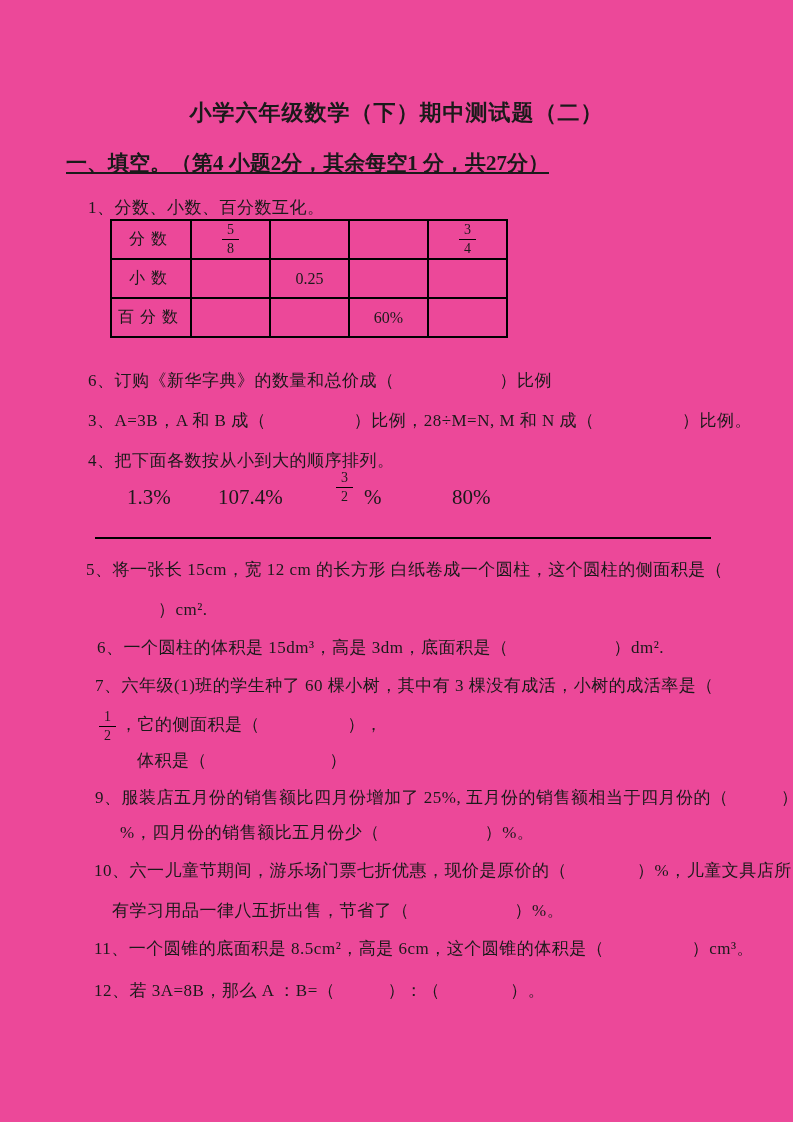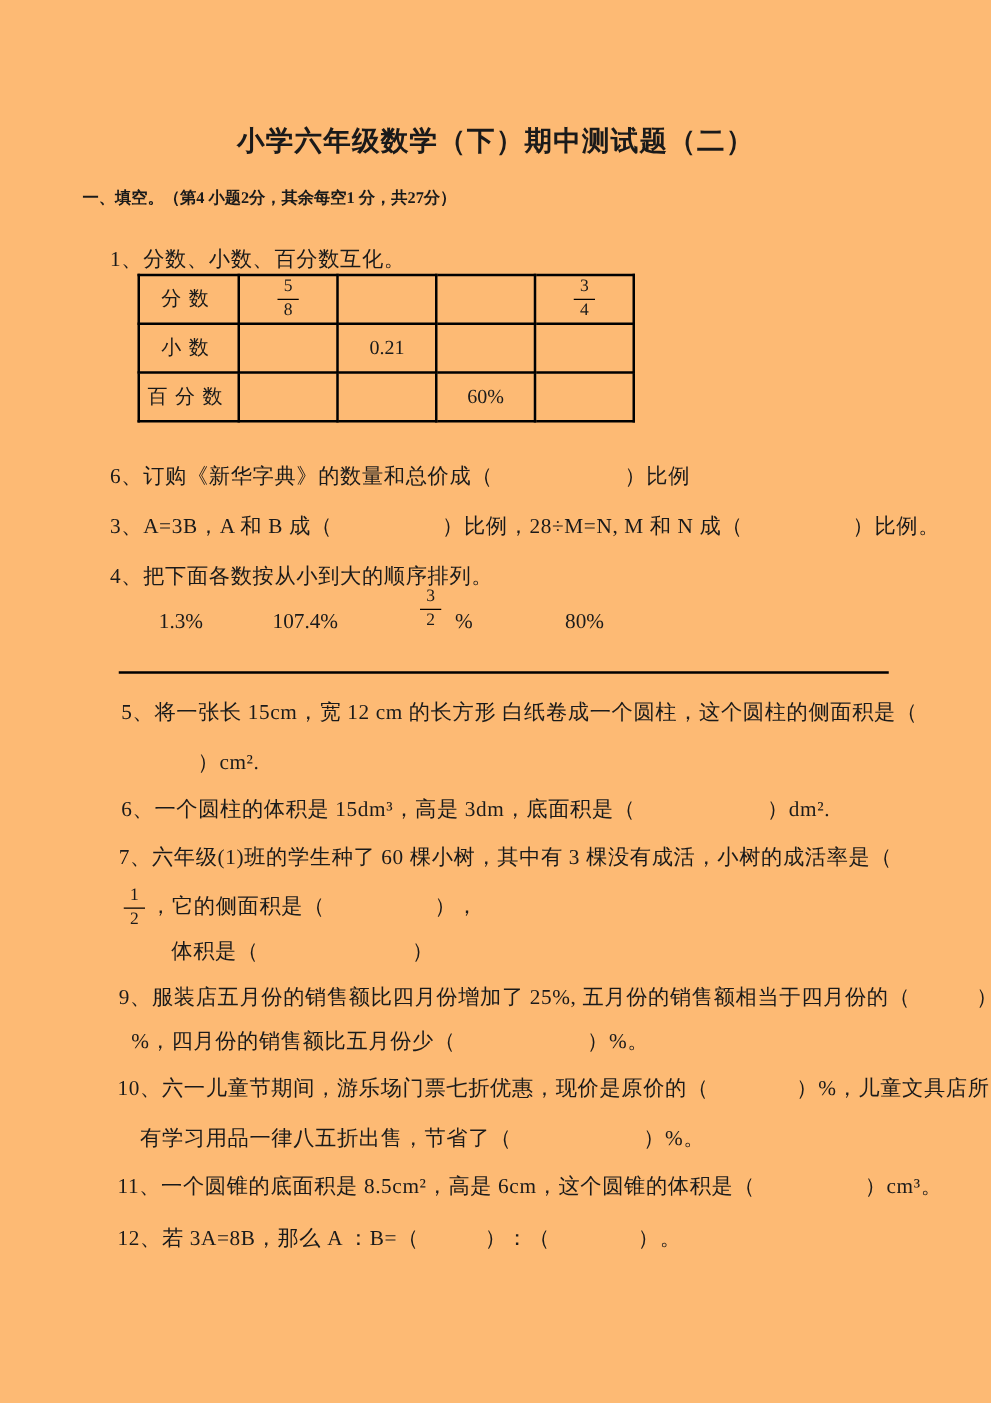"小学六年级数学（下）期中测试题（二）" .page { background: #fdba74 -> #ec4899 }
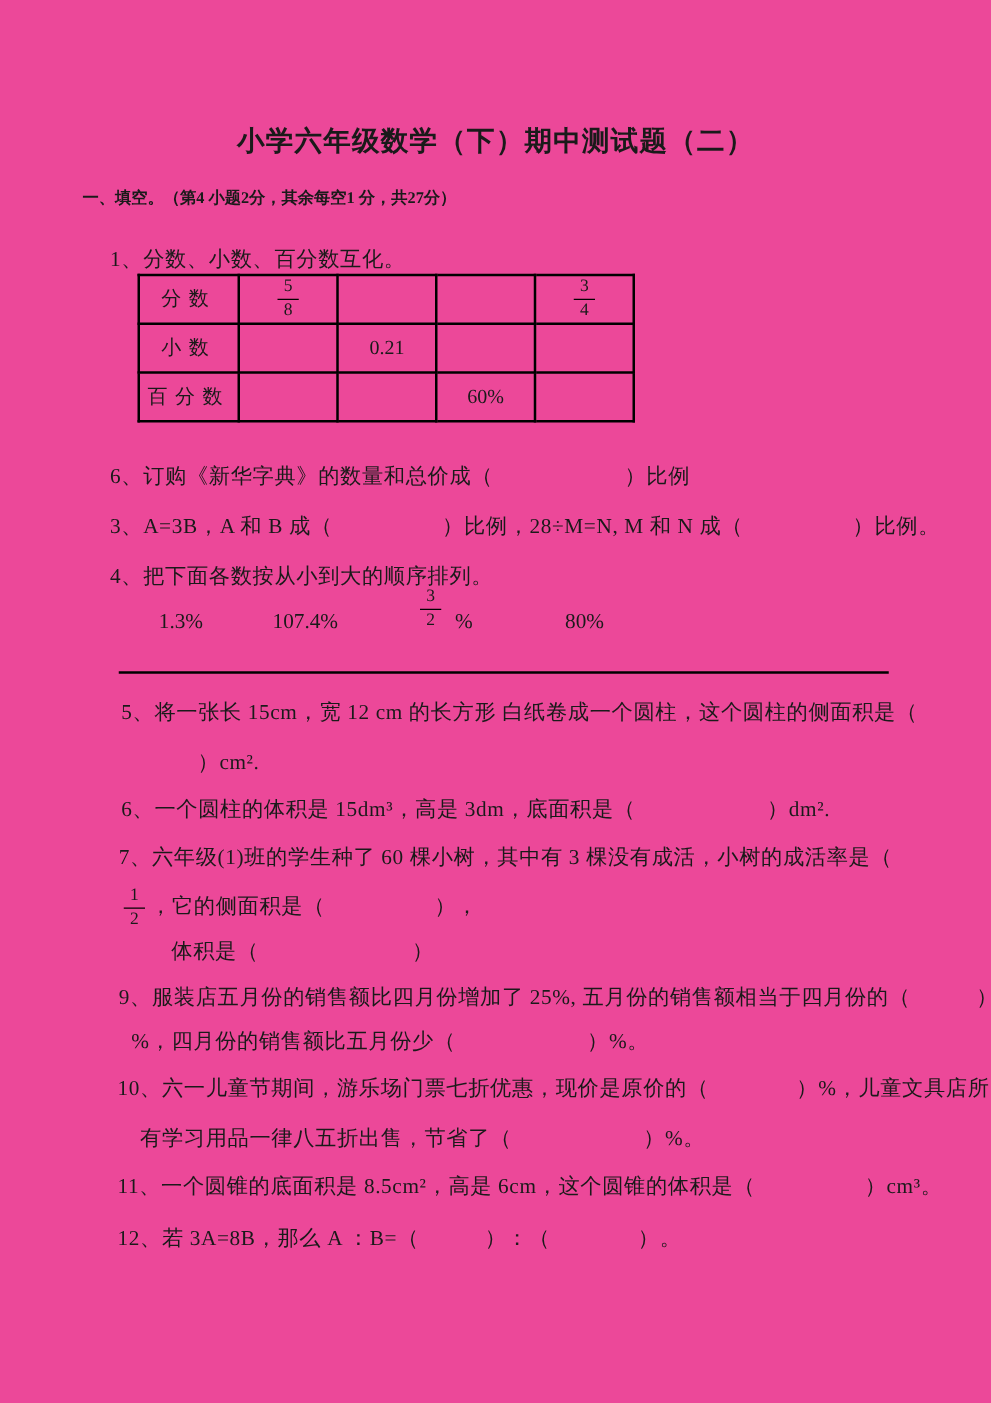"一、填空。（第4 小题2分，其余每空1 分，共27分）" .heading { font-size: 13px -> 21px; text-decoration: none -> underline }
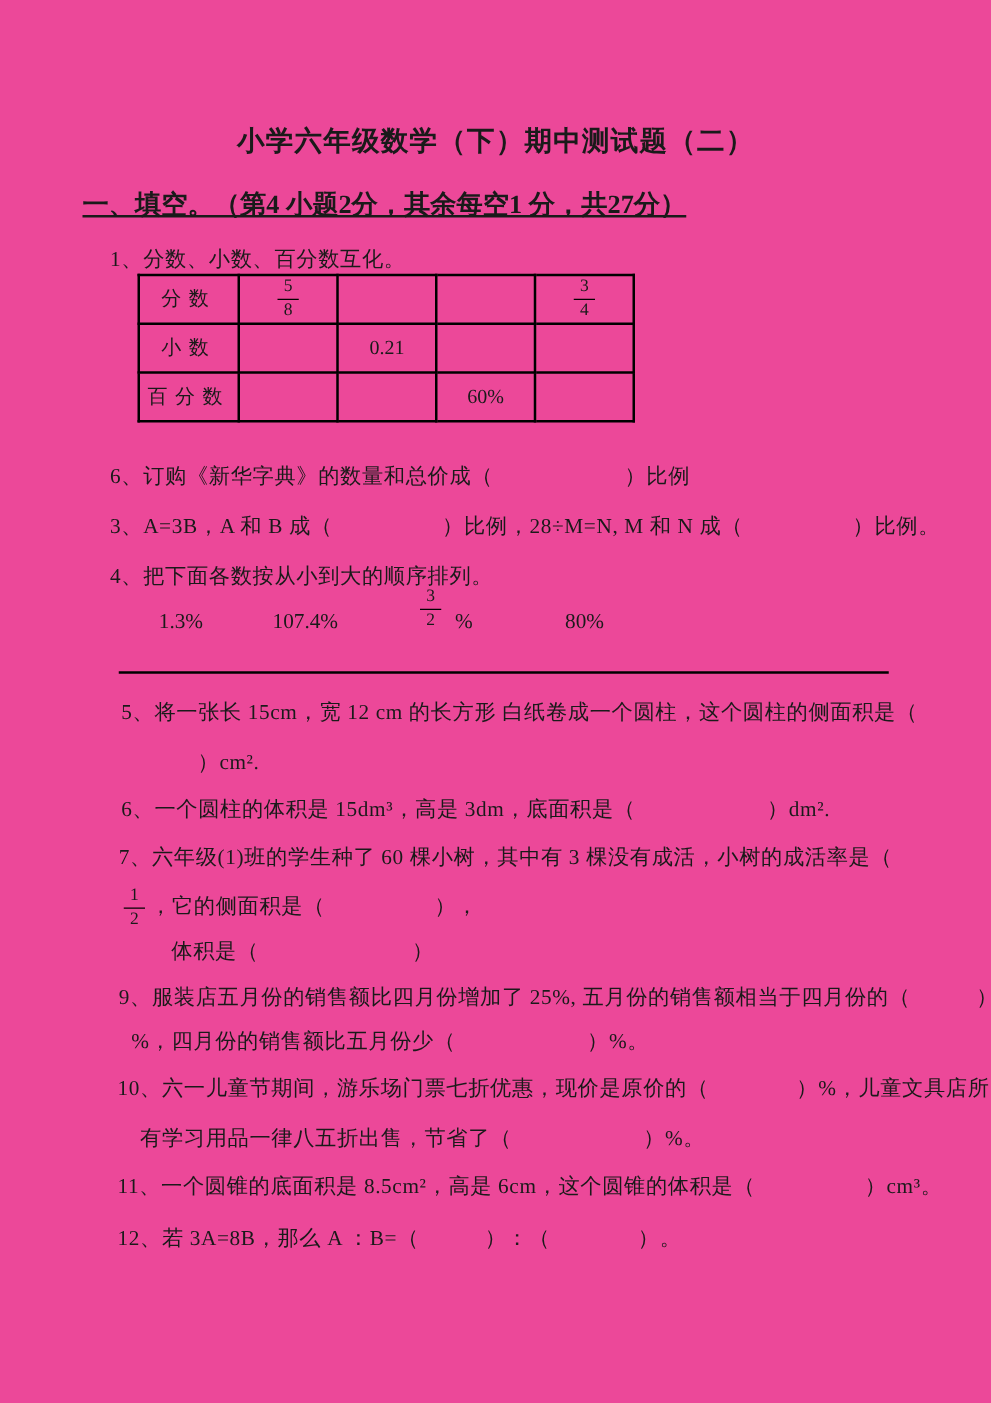"0.21" td { text: 0.21 -> 0.25 }
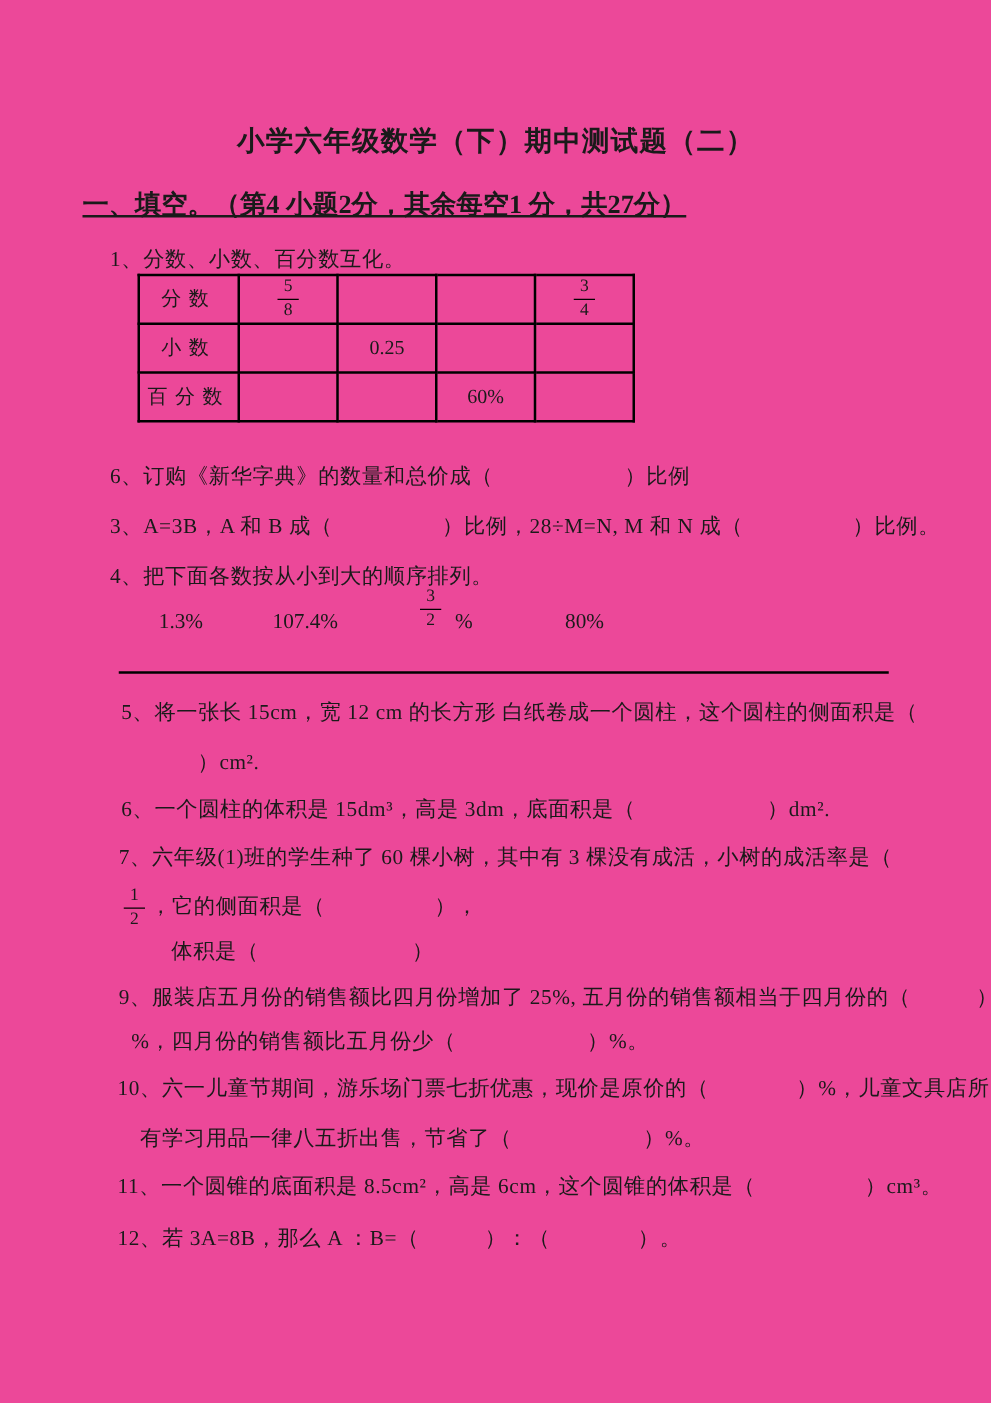"1.3%" .pos { font-size: 17px -> 21px }
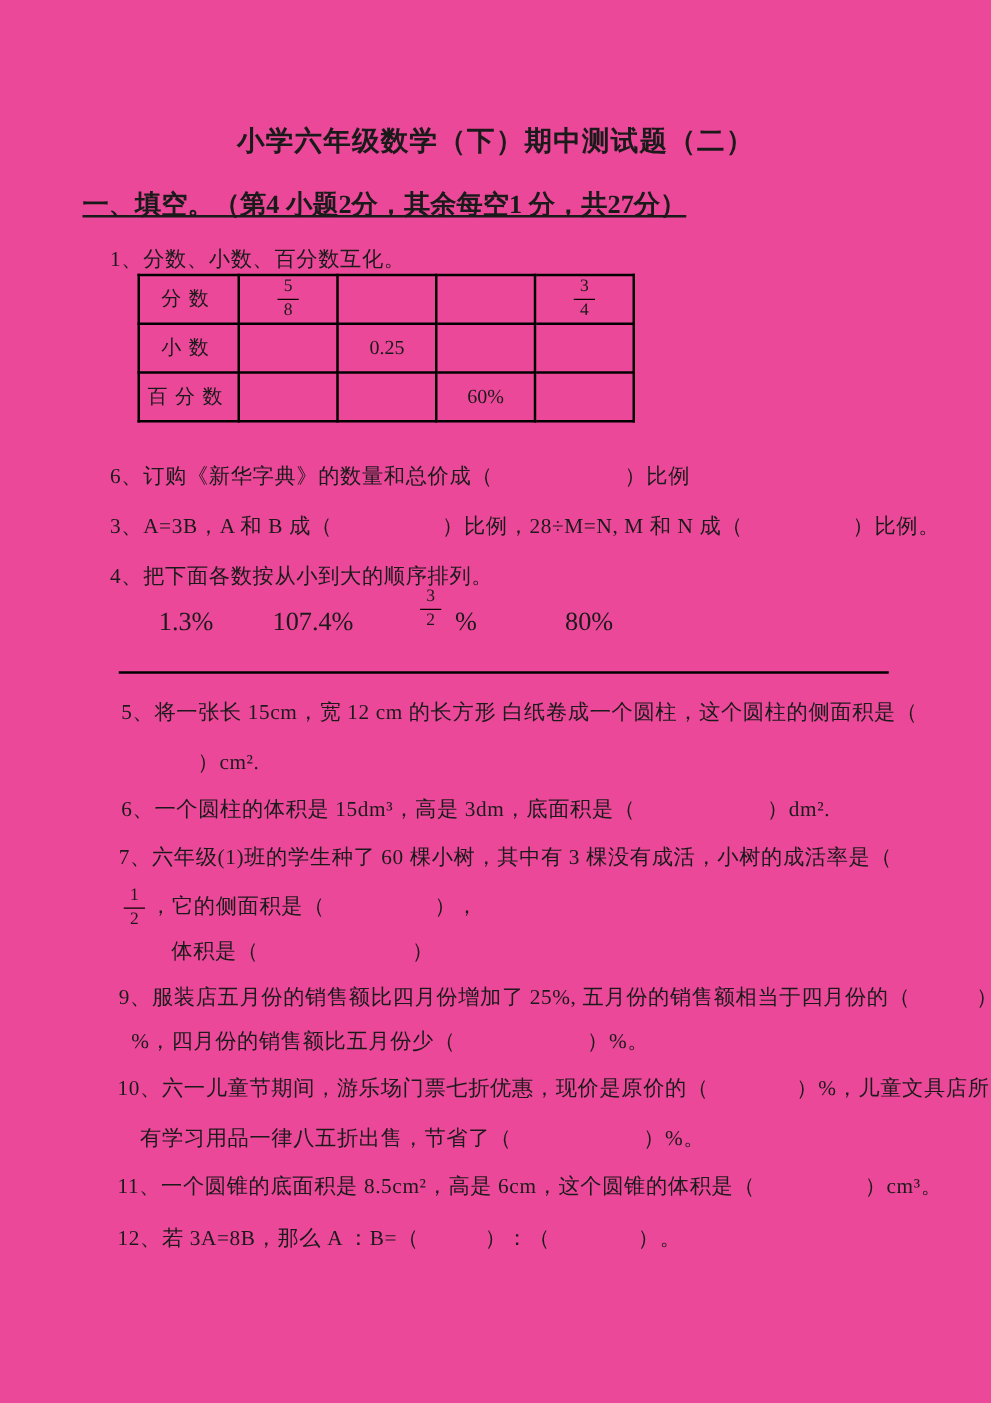"5、将一张长 15cm，宽 12 cm 的长方形" div.line { left: 97px -> 86px }
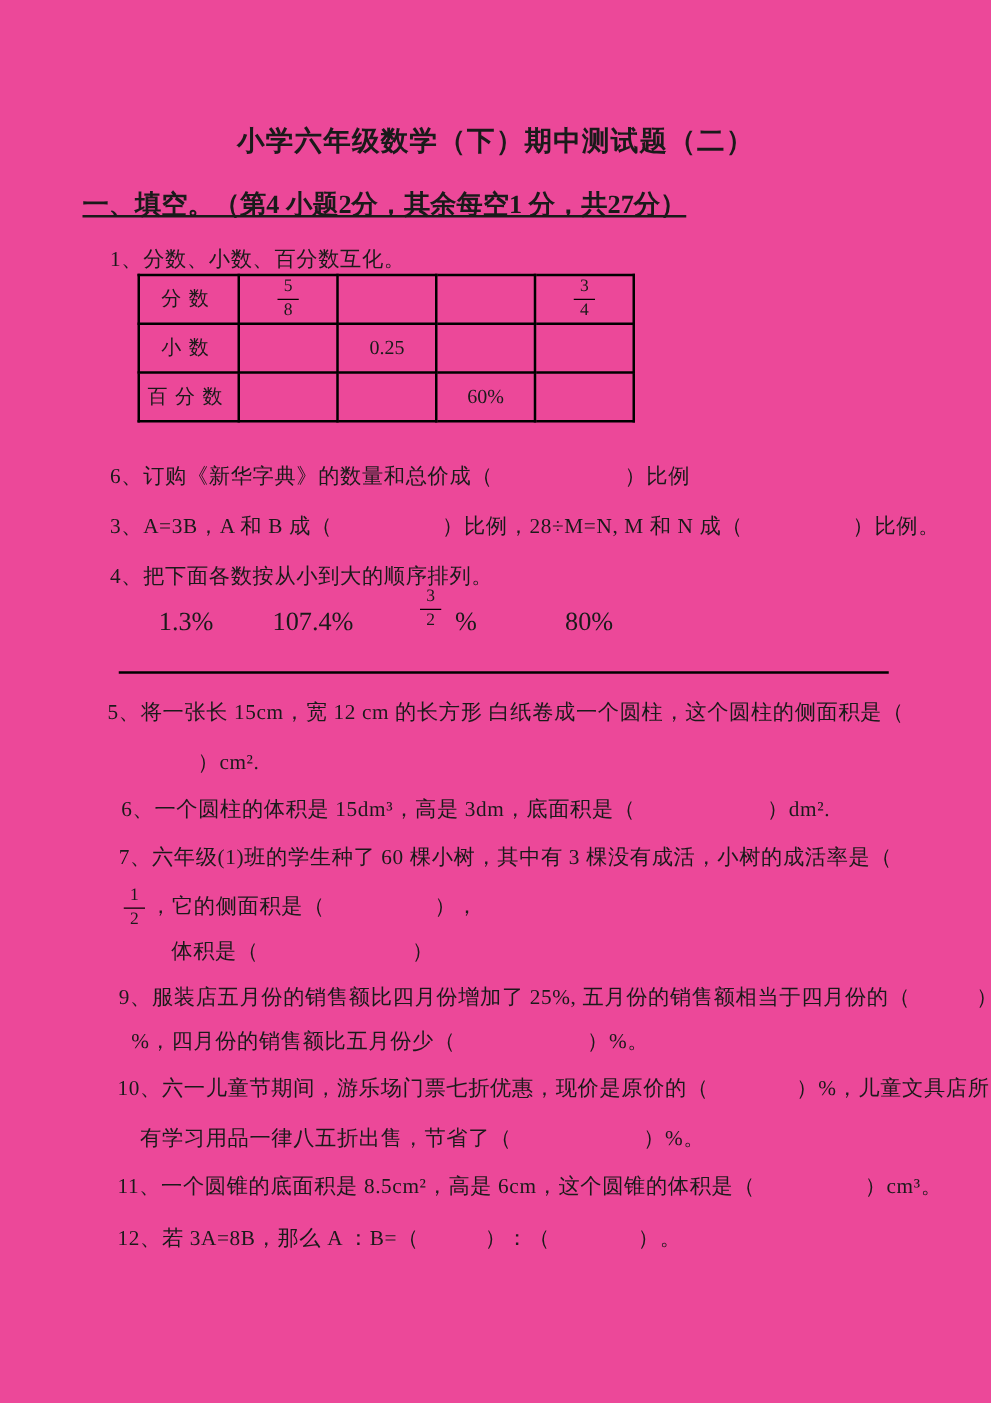"%，四月份的销售额比五月份少（ ）%。" div.line { left: 105px -> 120px }
